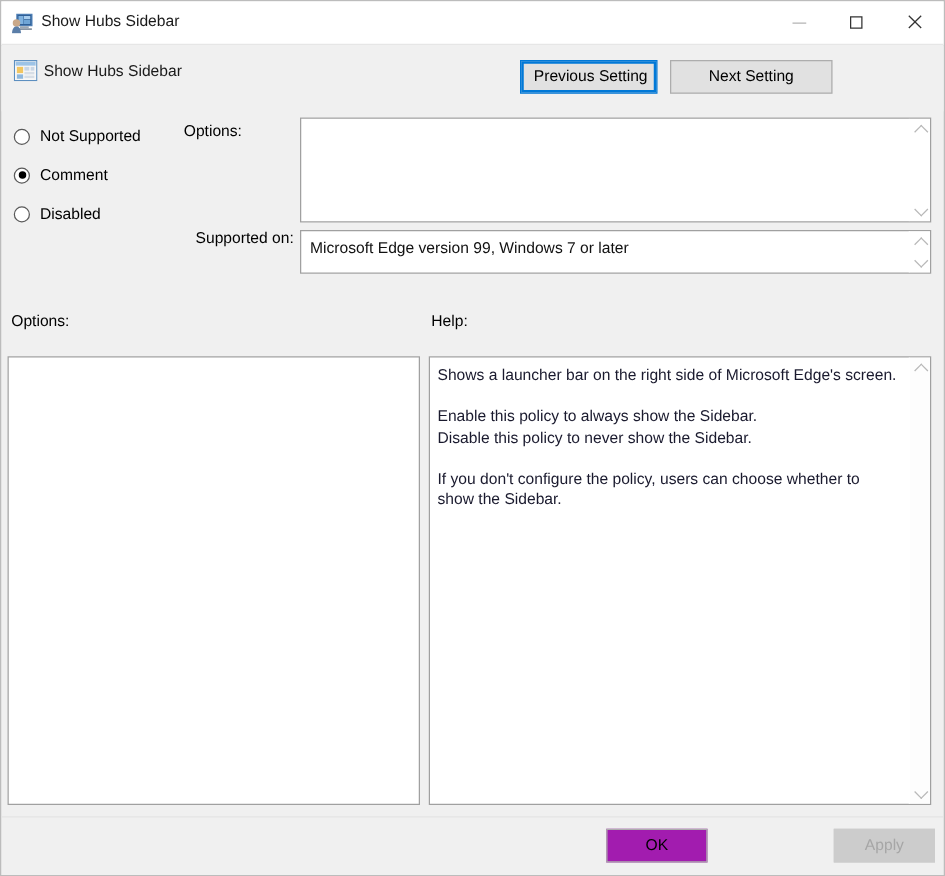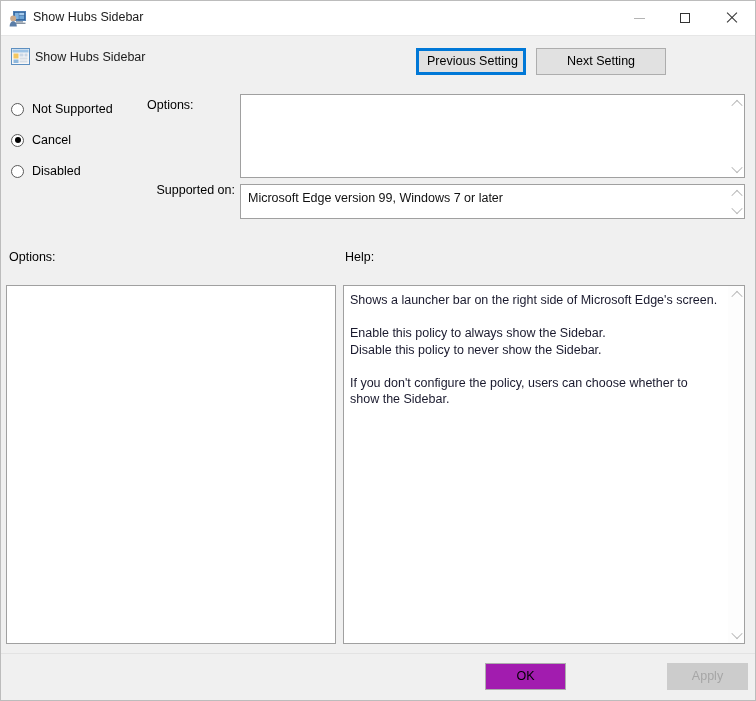"Cancel" span.radio-label { text: Cancel -> Comment }
